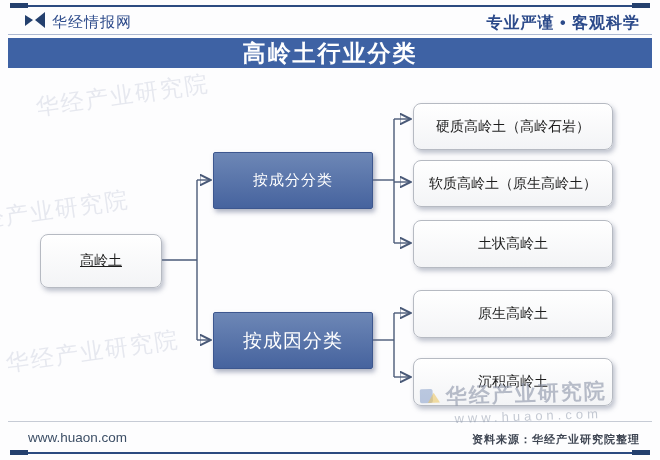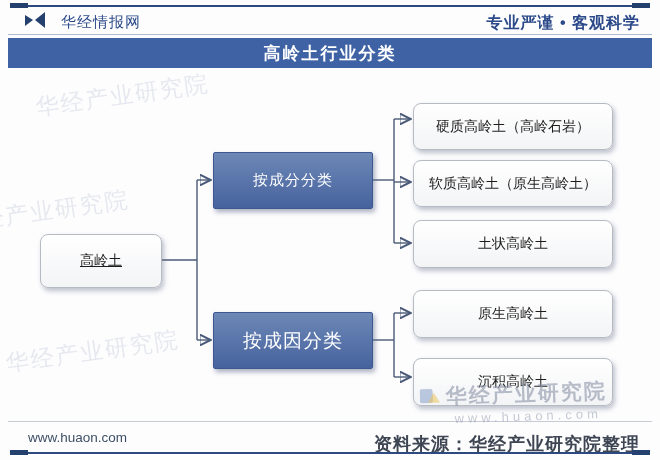"华经情报网" .brand { gap: 15px -> 6px }
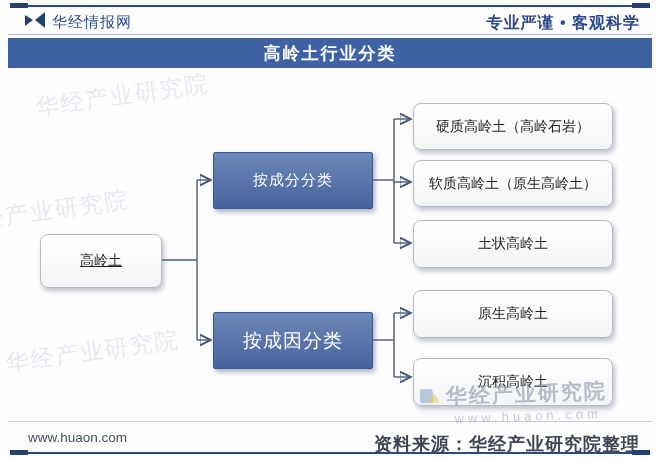"高岭土行业分类" .title-bar span { font-size: 17px -> 23px }
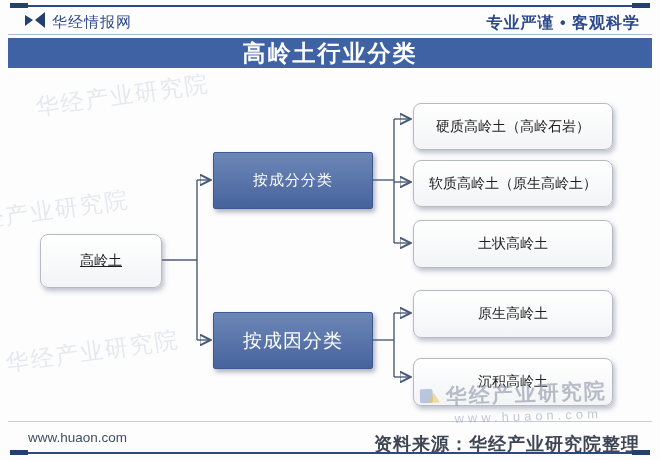"资料来源：华经产业研究院整理" .footer-source { font-size: 18px -> 11px }
